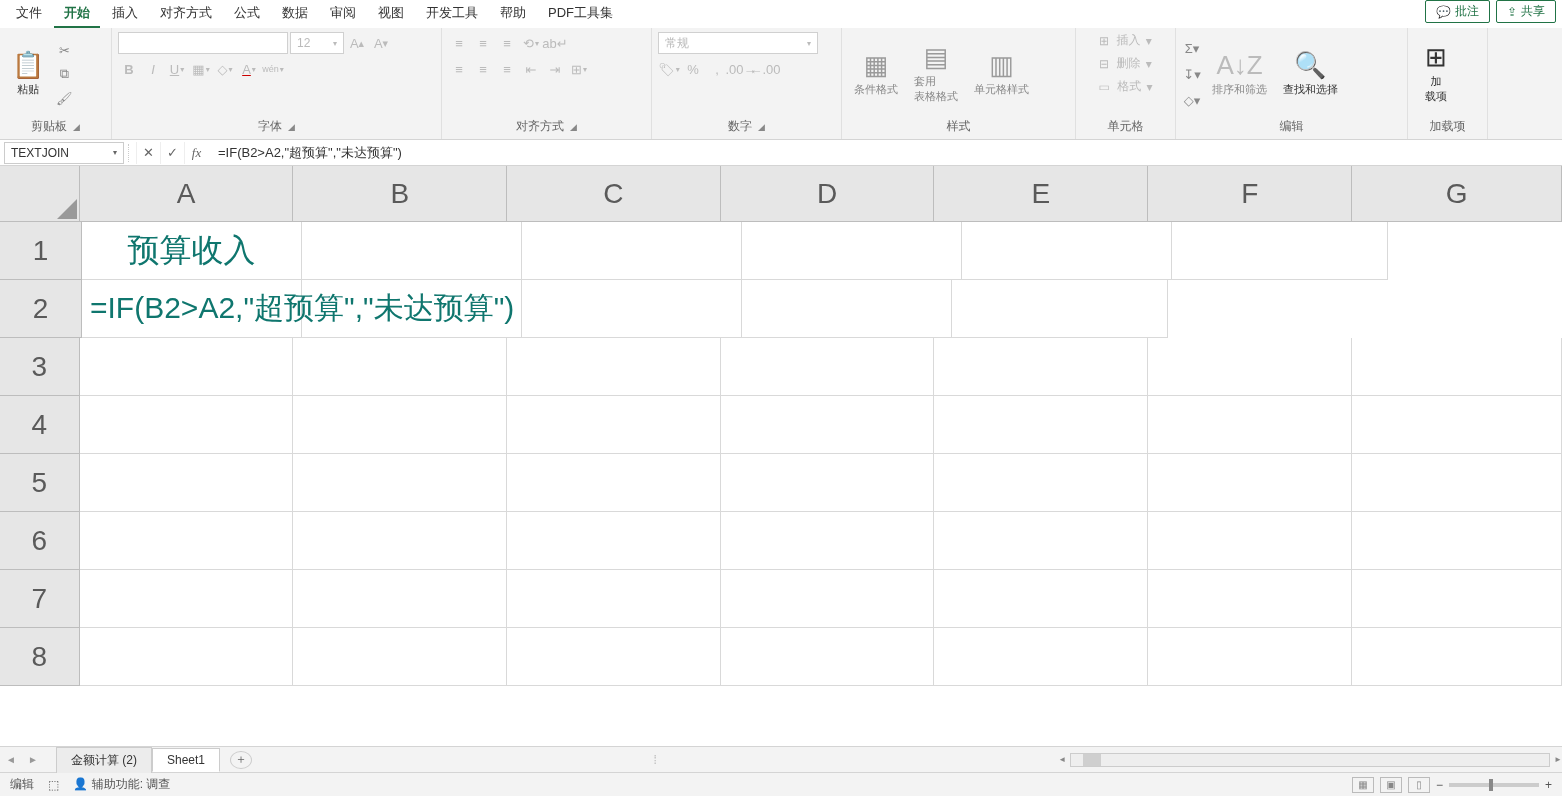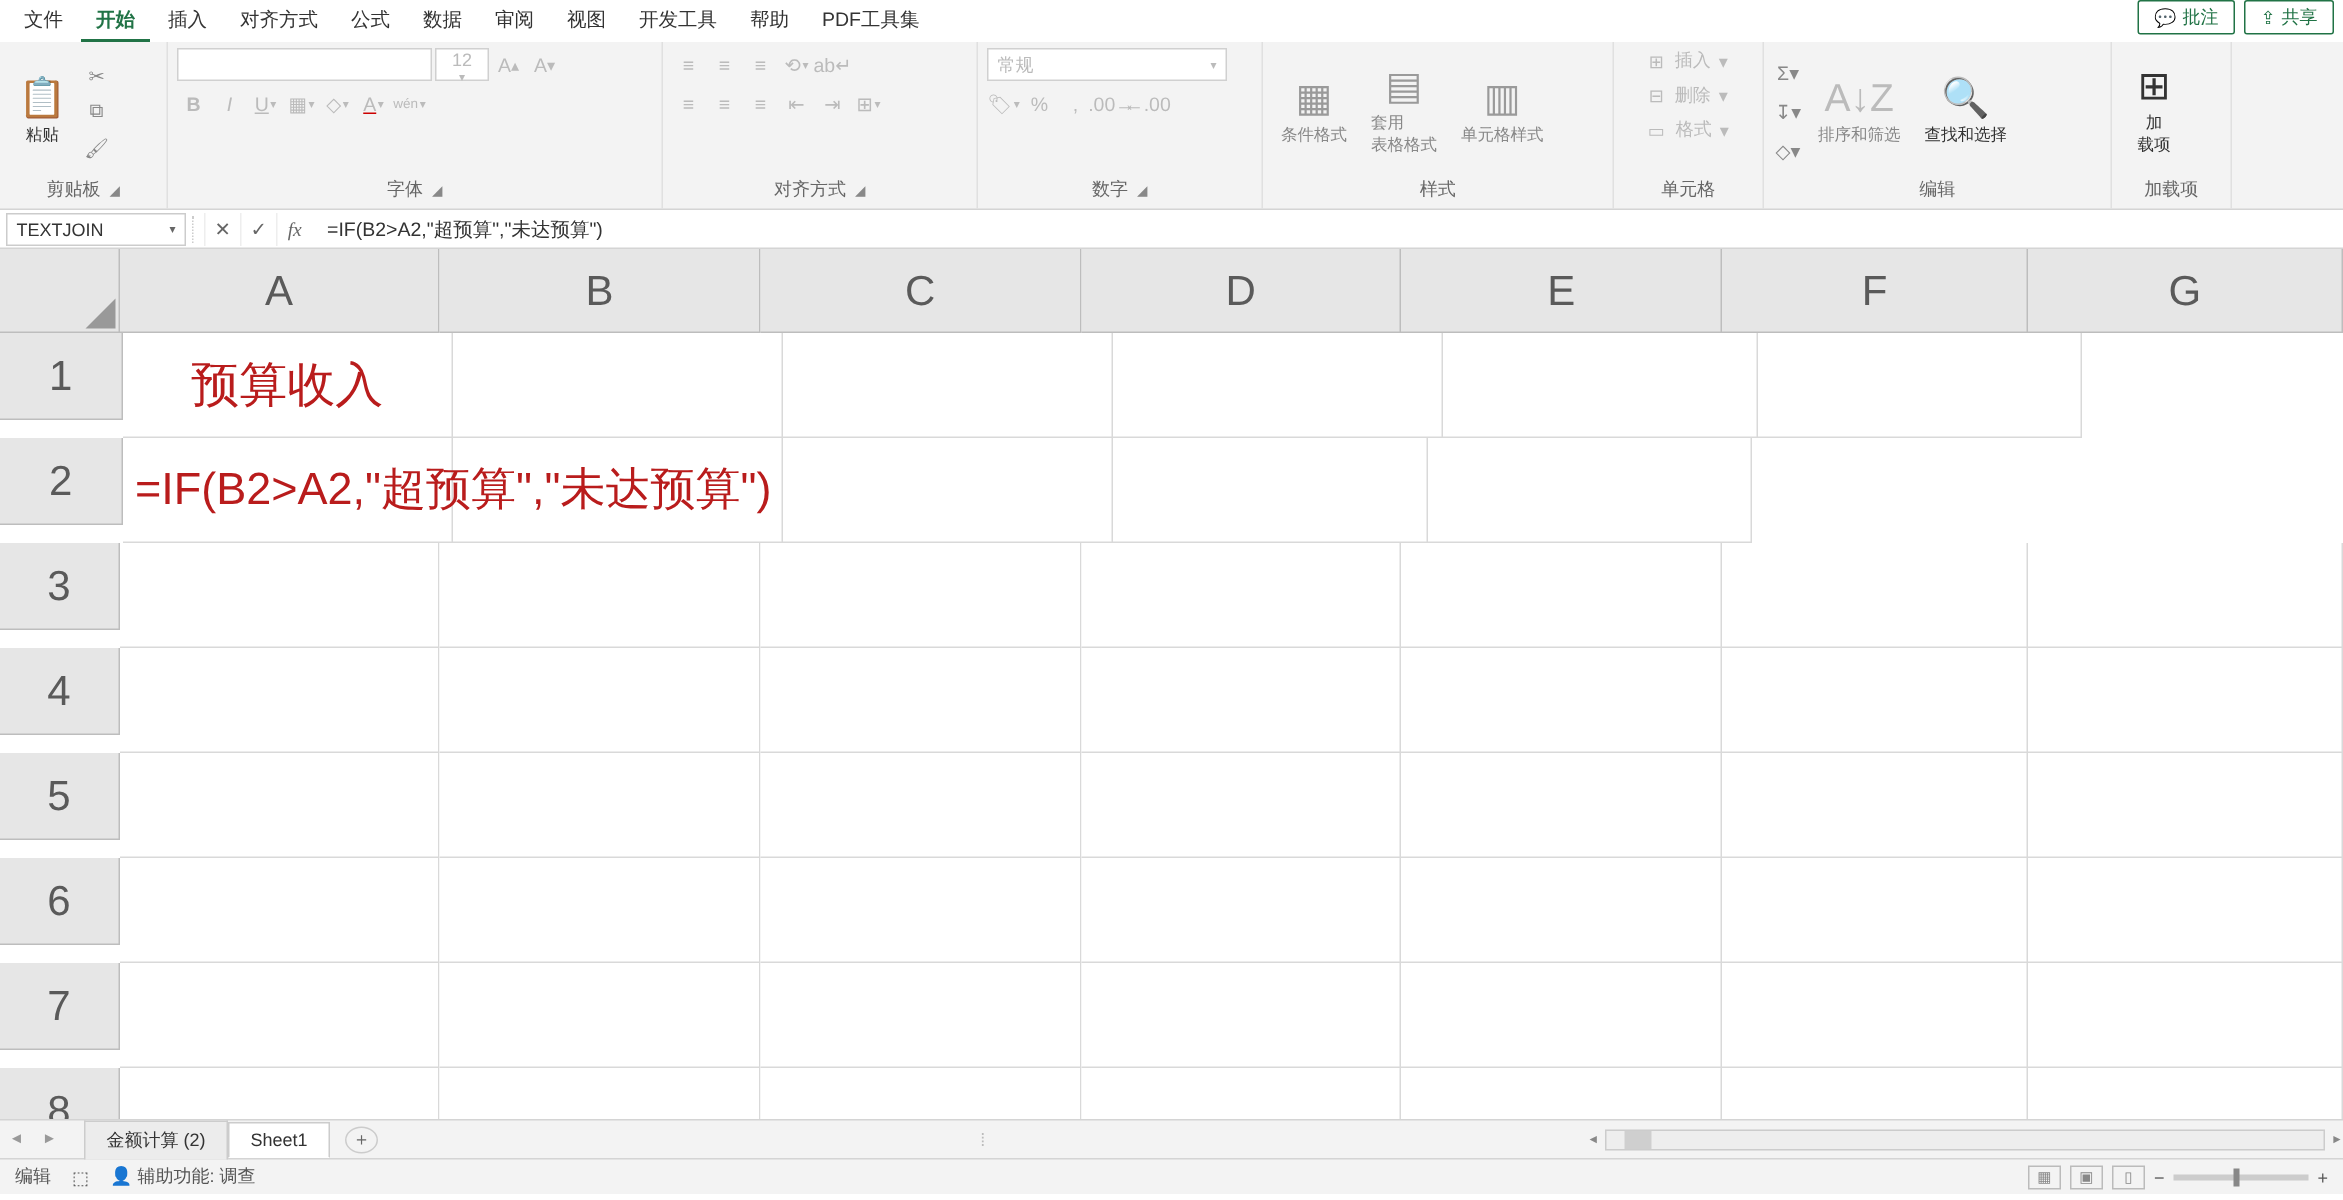"12" .combo.size { flex-direction: column -> none; width: 36px -> 54px }
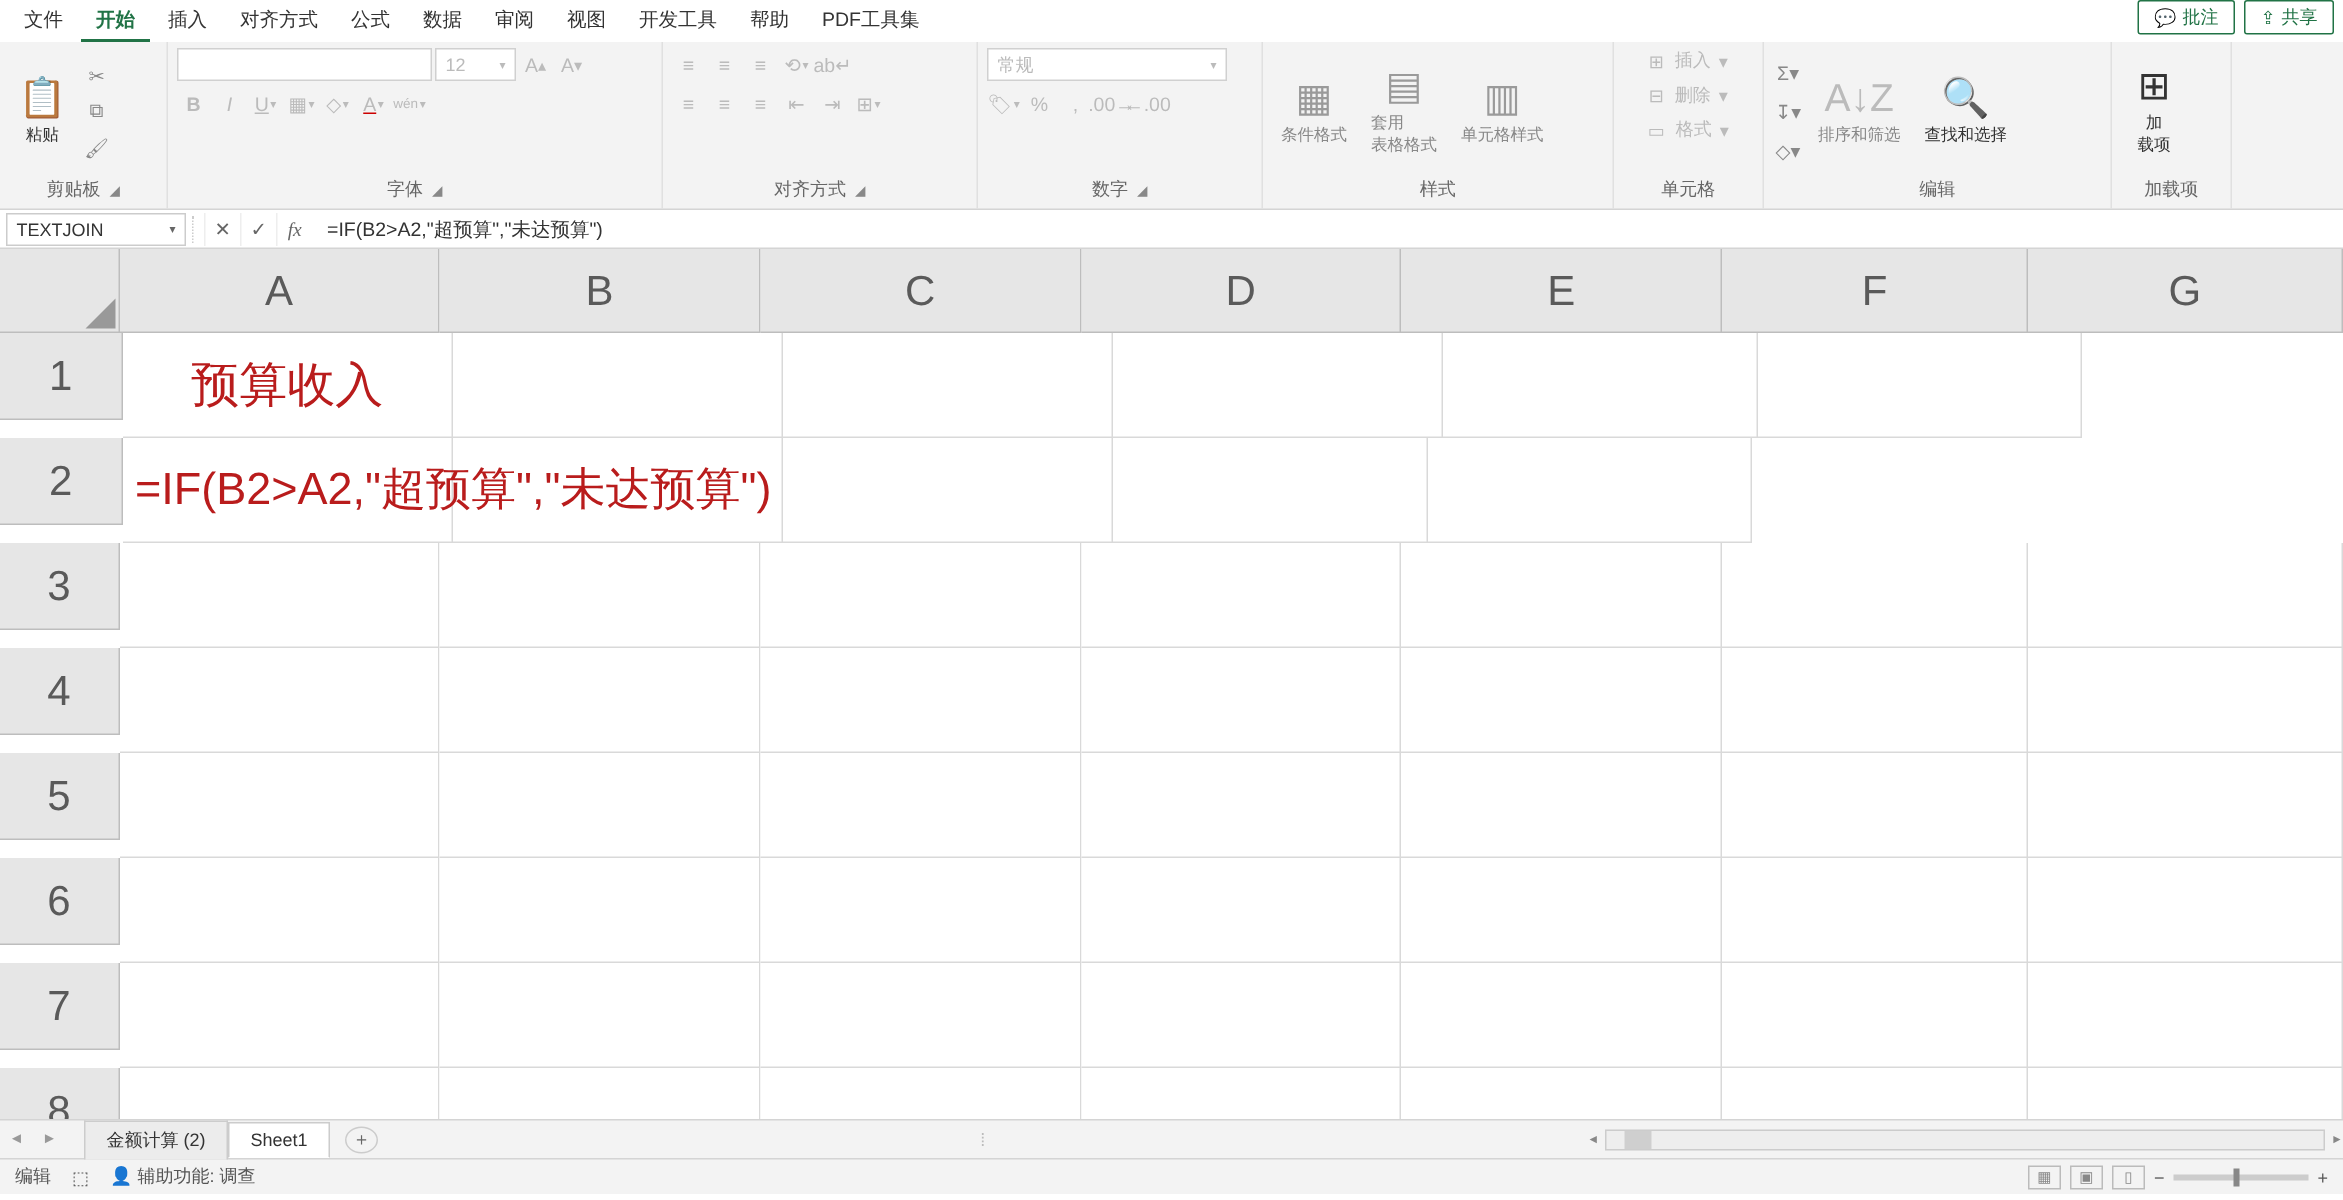"预算收入" .cell { color: #b91c1c -> #0f766e; height: 70px -> 58px }
